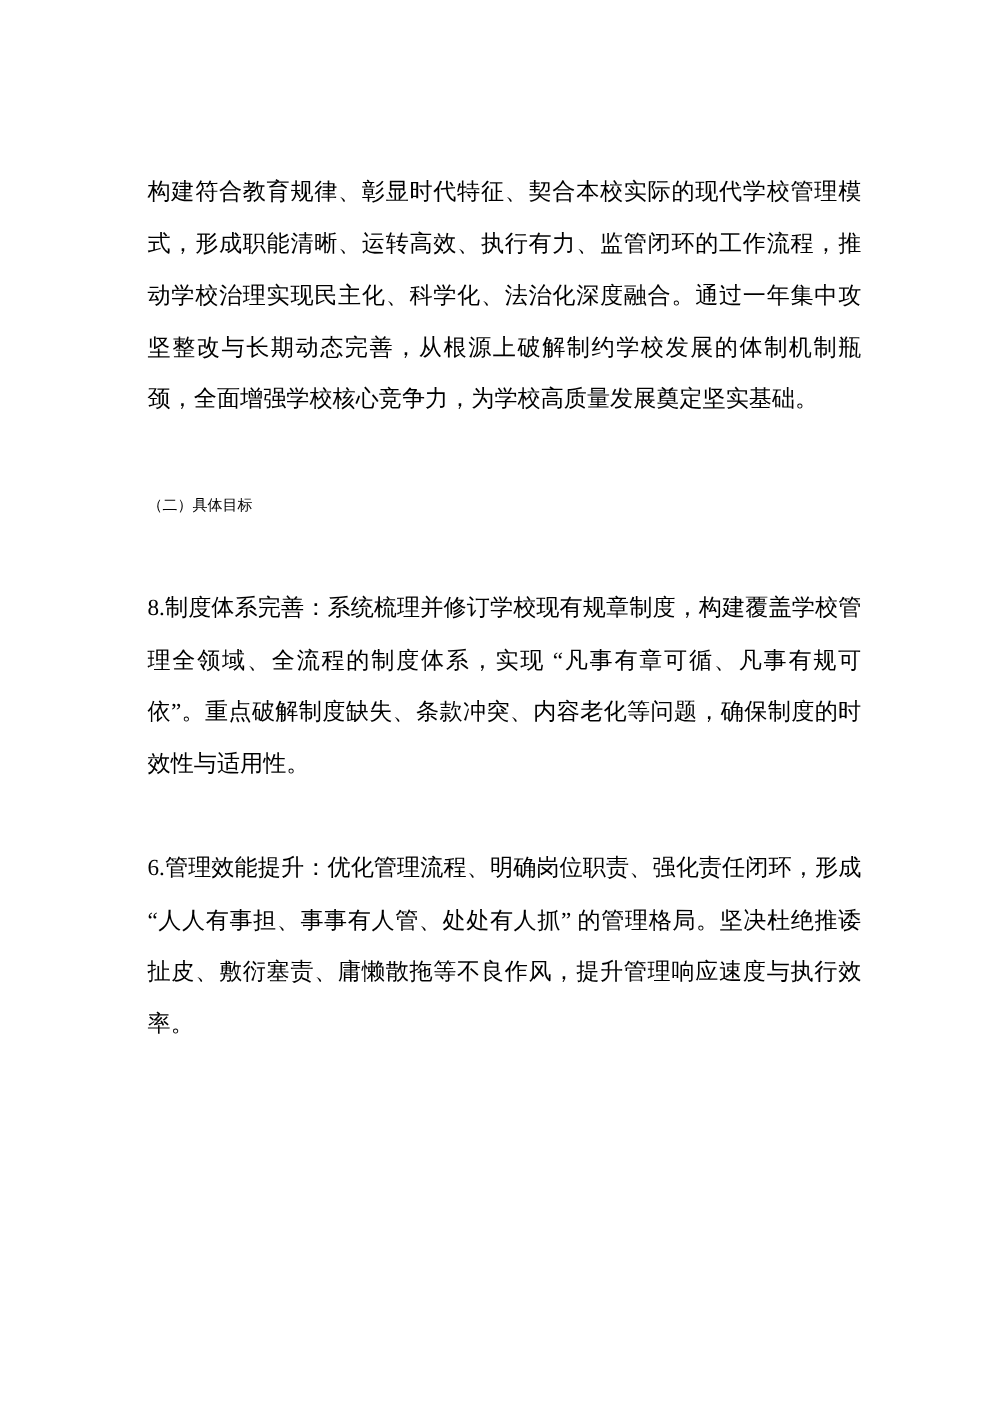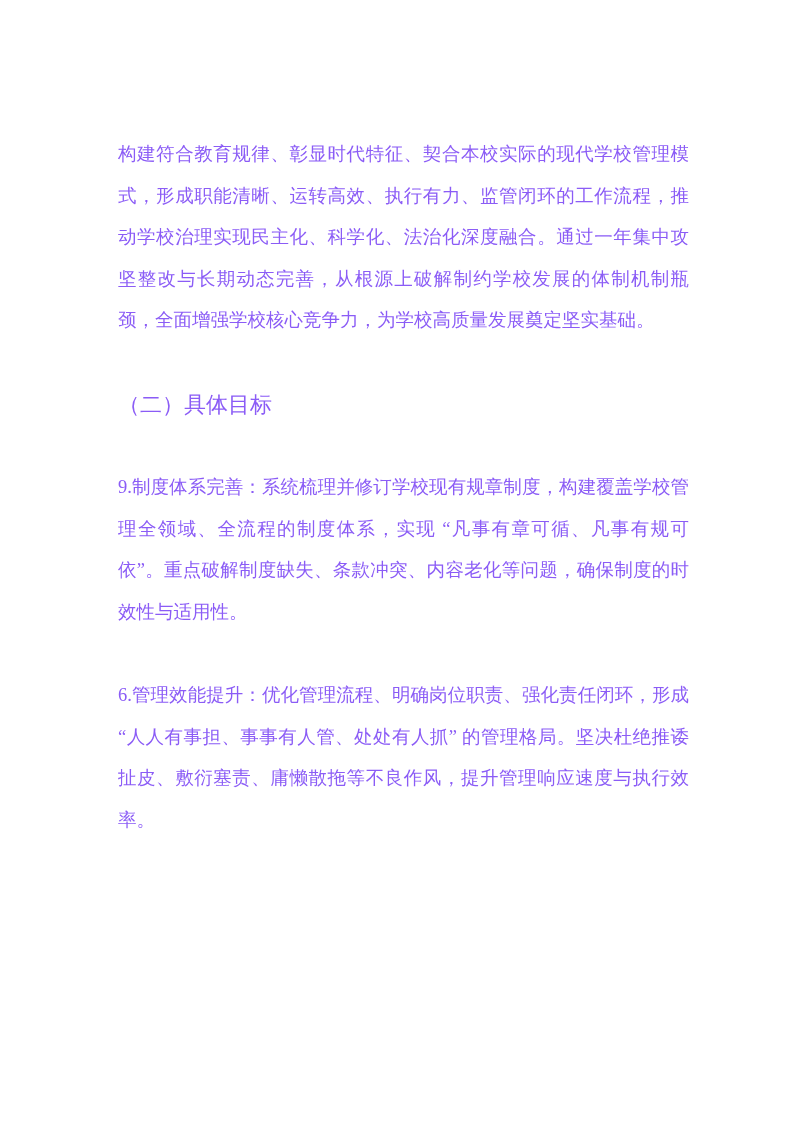"构建符合教育规律、彰显时代特征、契合本校实际的现代学校管理模式，形成职能清晰、运" .doc-page { color: #8b5cf6 -> #000000 }
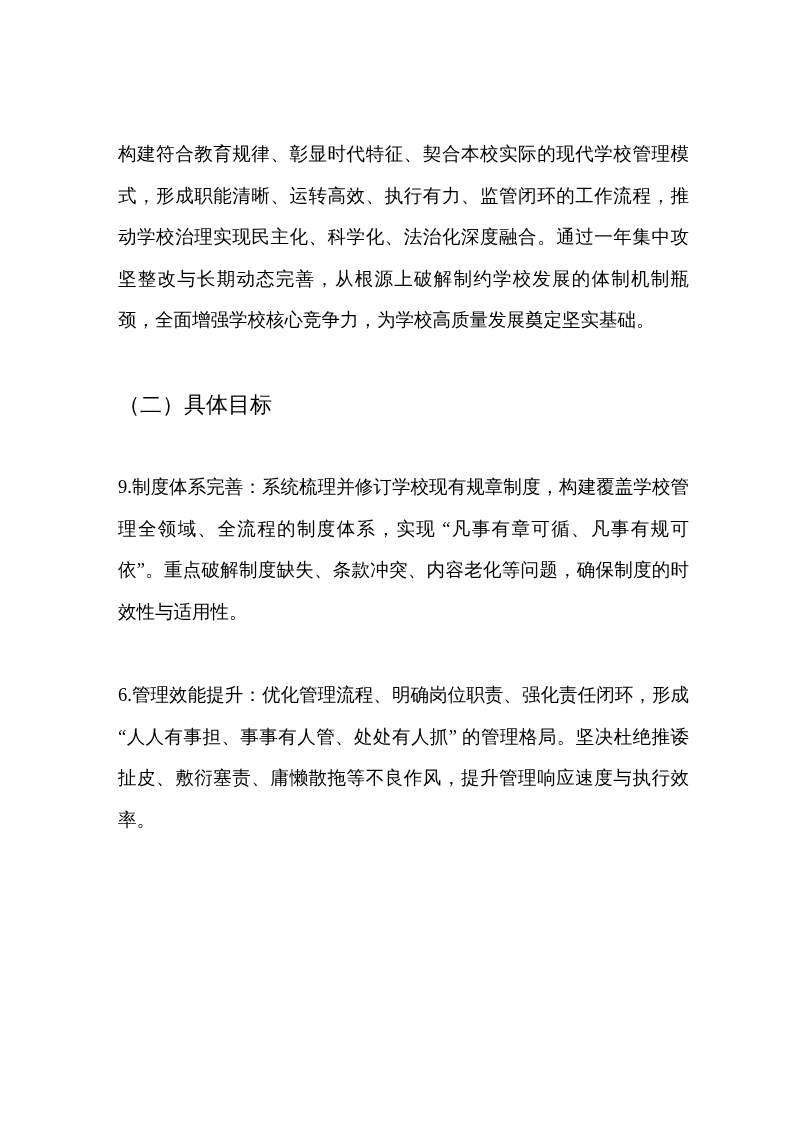"（二）具体目标" .doc-heading { font-size: 22px -> 12px }
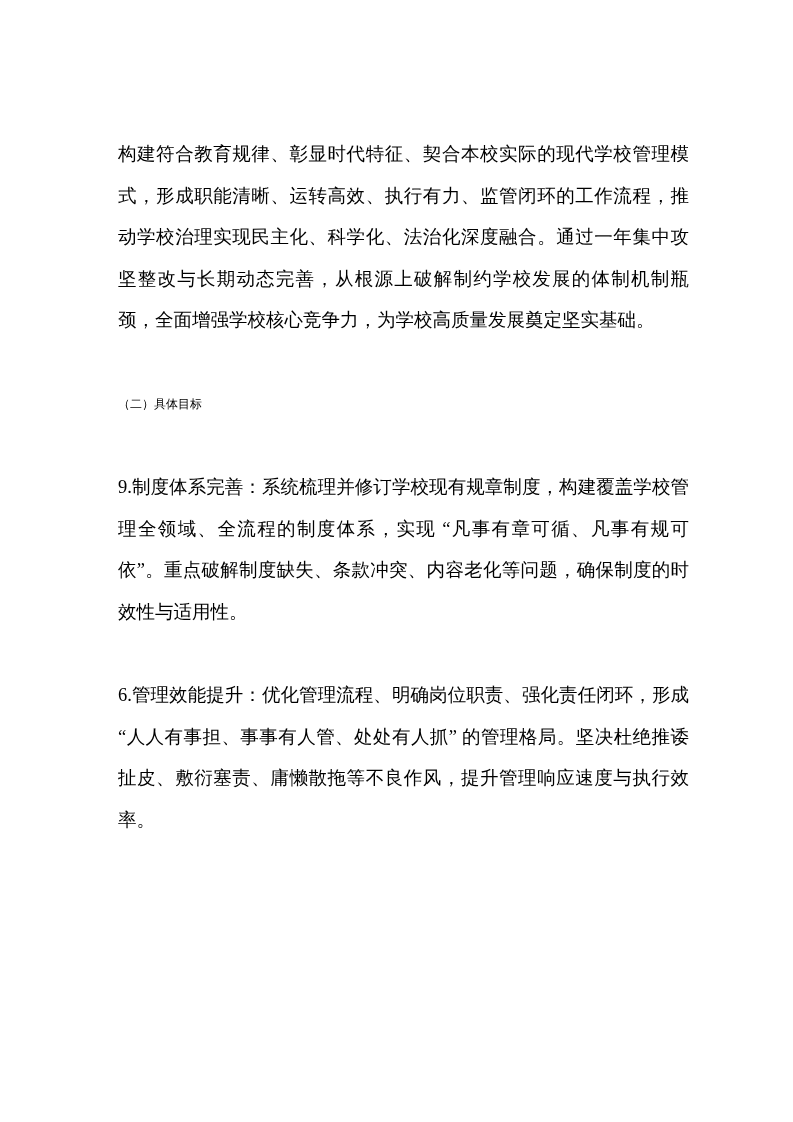"9.制度体系完善：系统梳理并修订学校现有规章制度，构建覆盖学校管理全领域、全流程" p.doc-par { text: 9 -> 8 }
